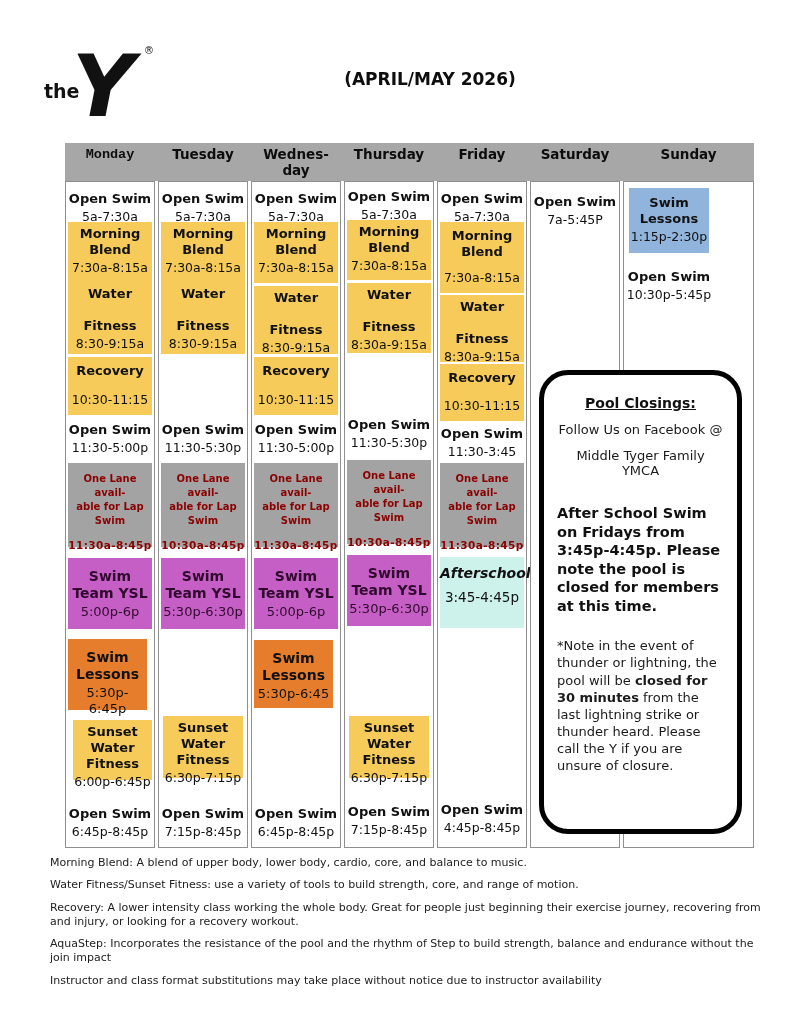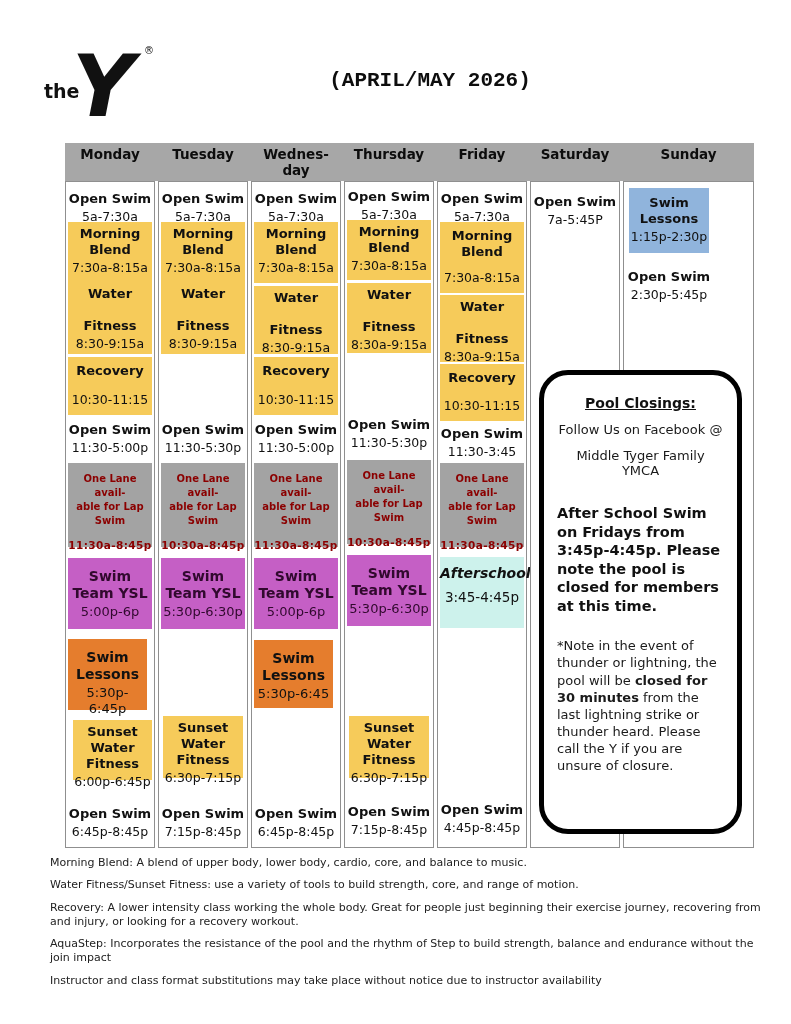"(APRIL/MAY 2026)" .sub-title { font-family: Liberation Mono, monospace -> none; font-size: 21px -> 17px }
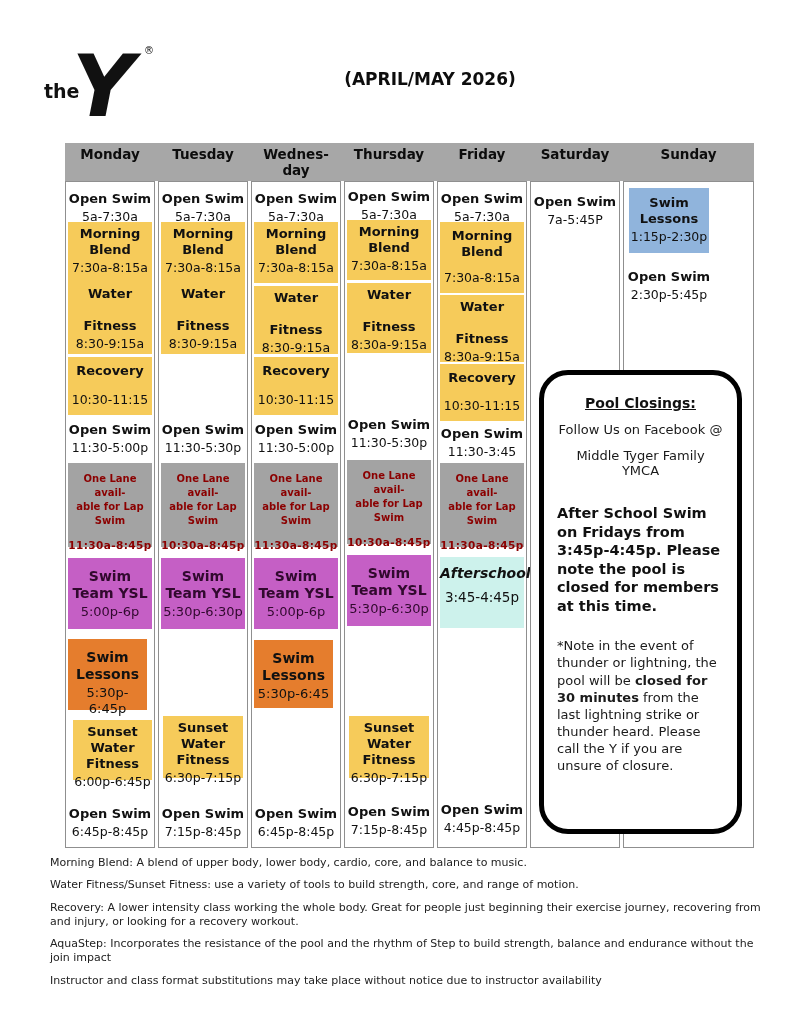"Monday" div.dayhead { font-family: none -> Liberation Mono, monospace }
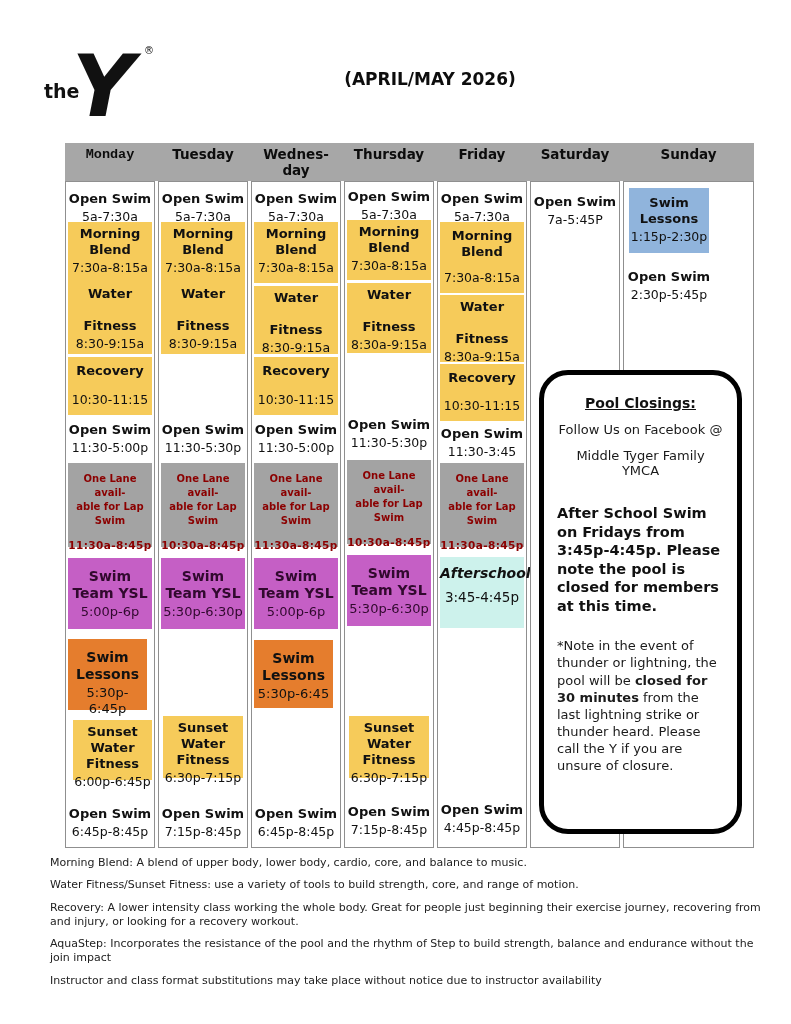"2:30p-5:45p" div.tm { text: 2:30p-5:45p -> 10:30p-5:45p }
